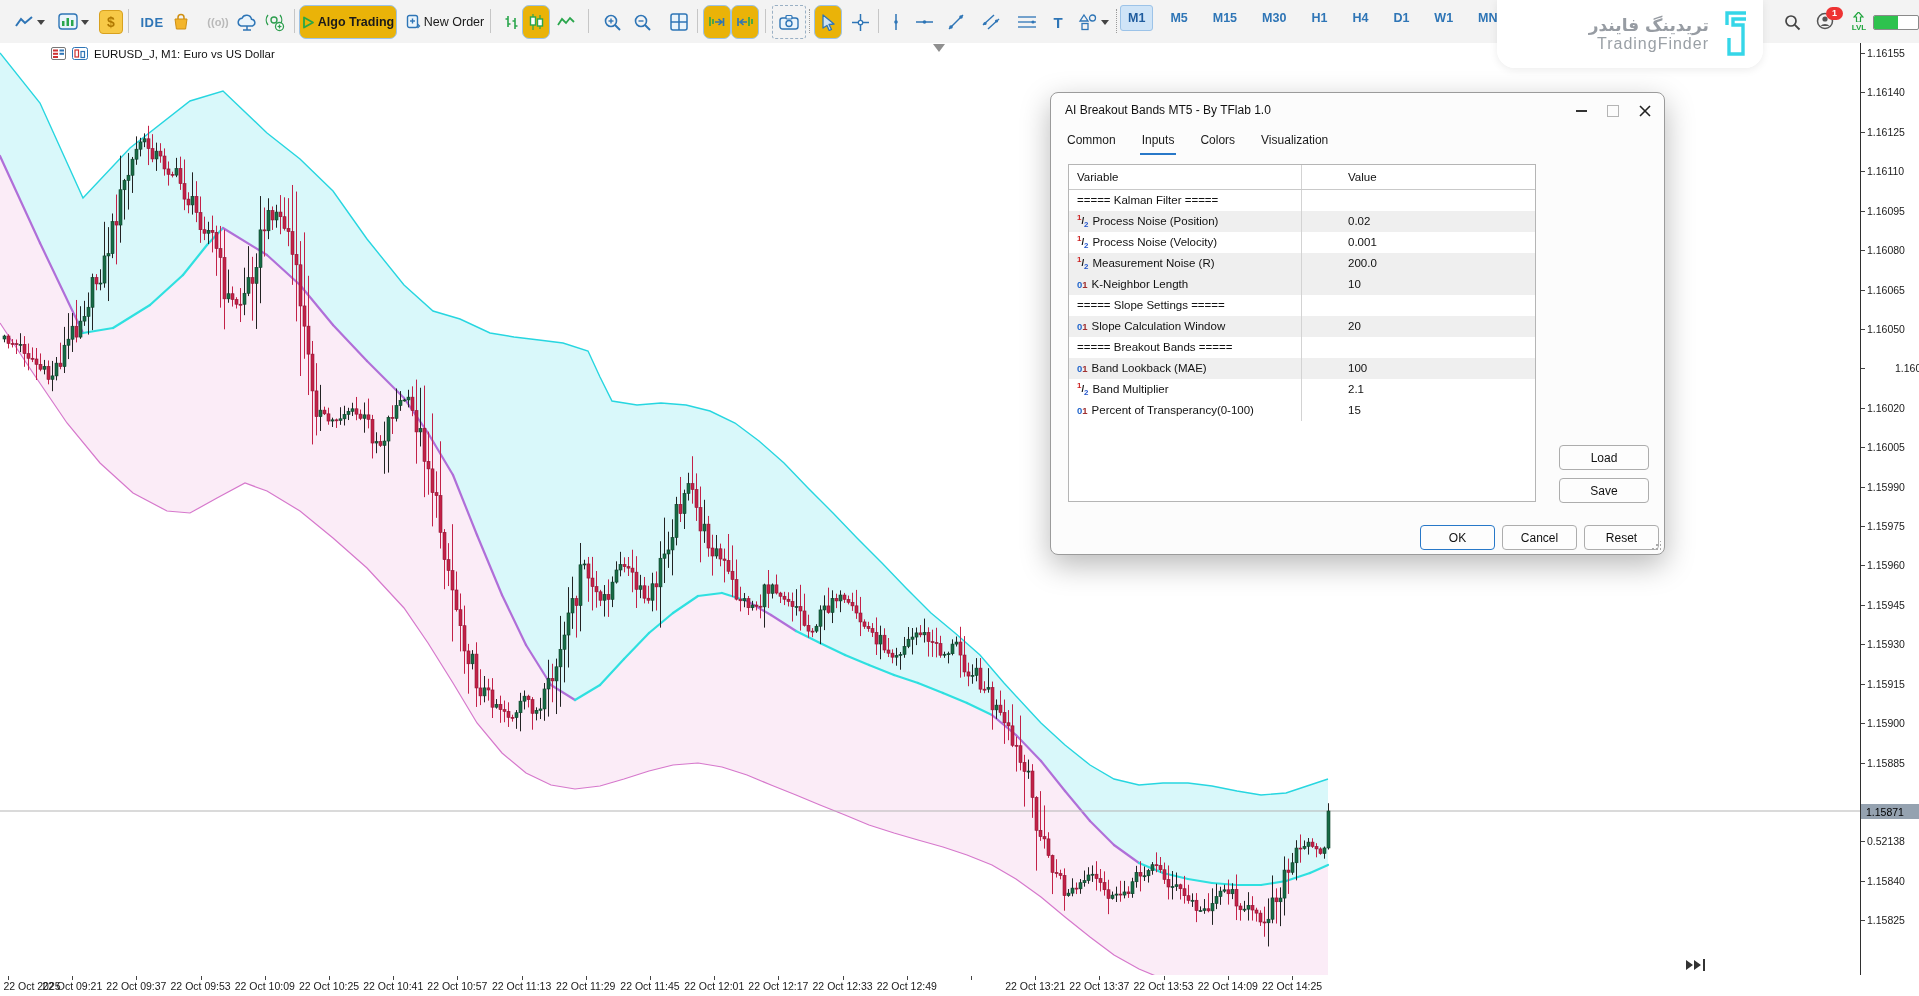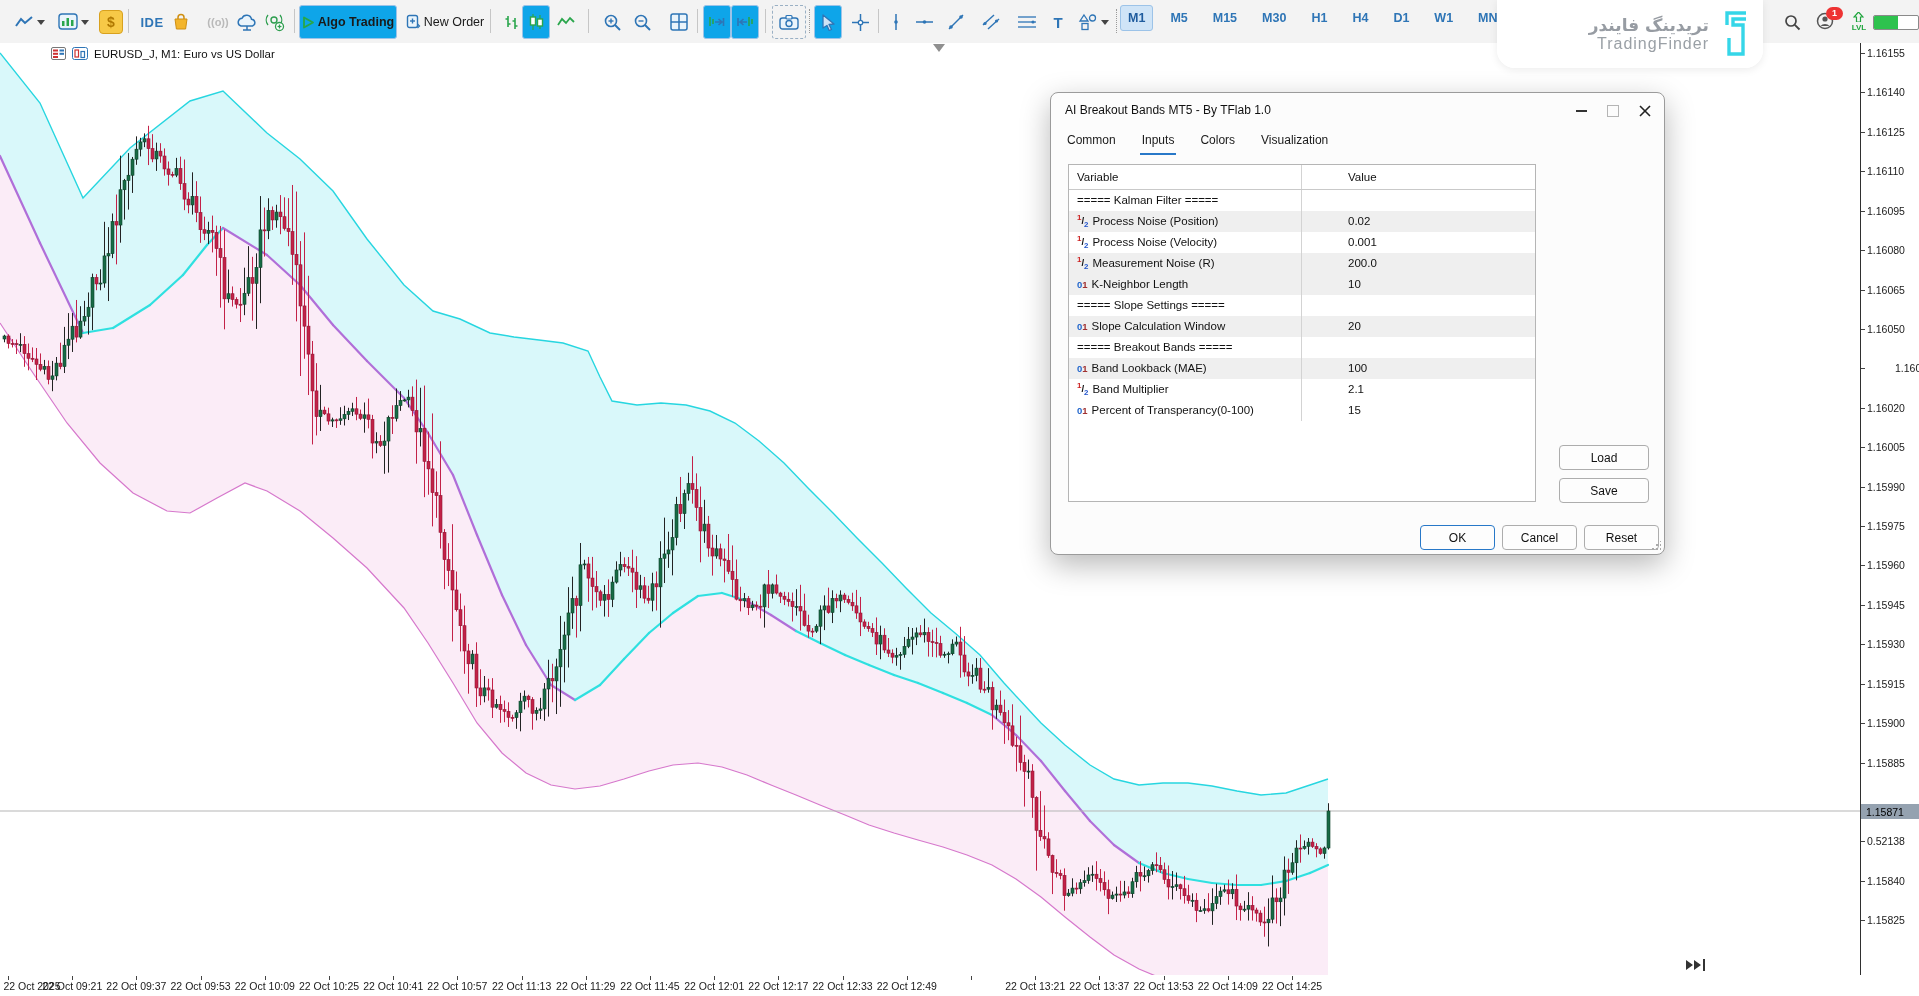"Algo Trading" .tbtn.sel { background: #0ea5e9 -> #eab308; border-radius: none -> 7px }
